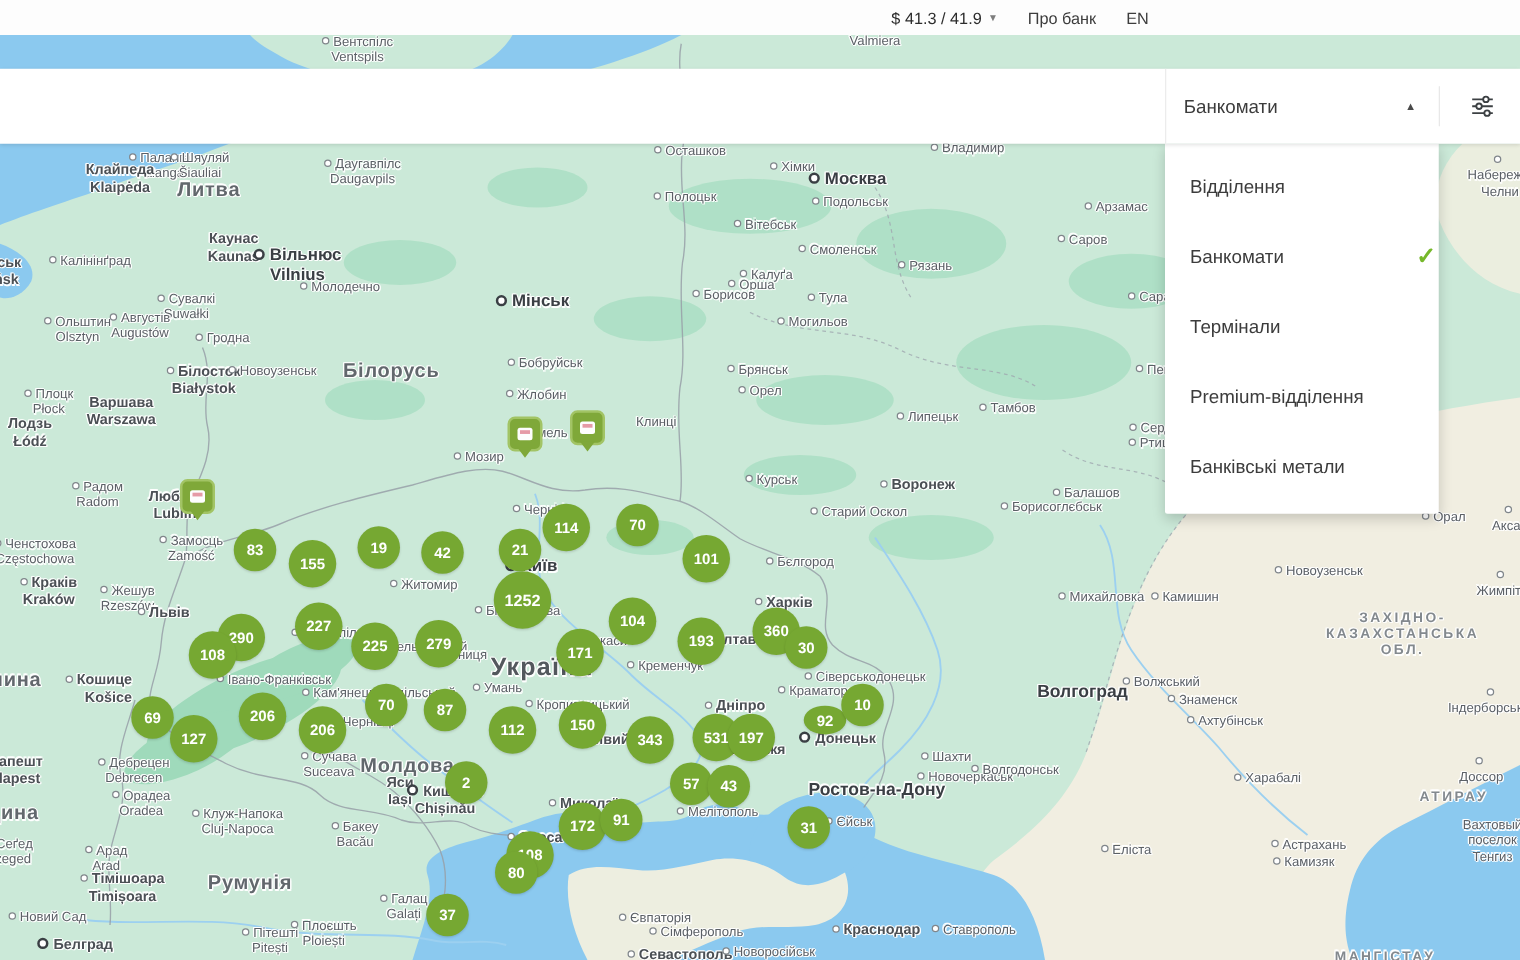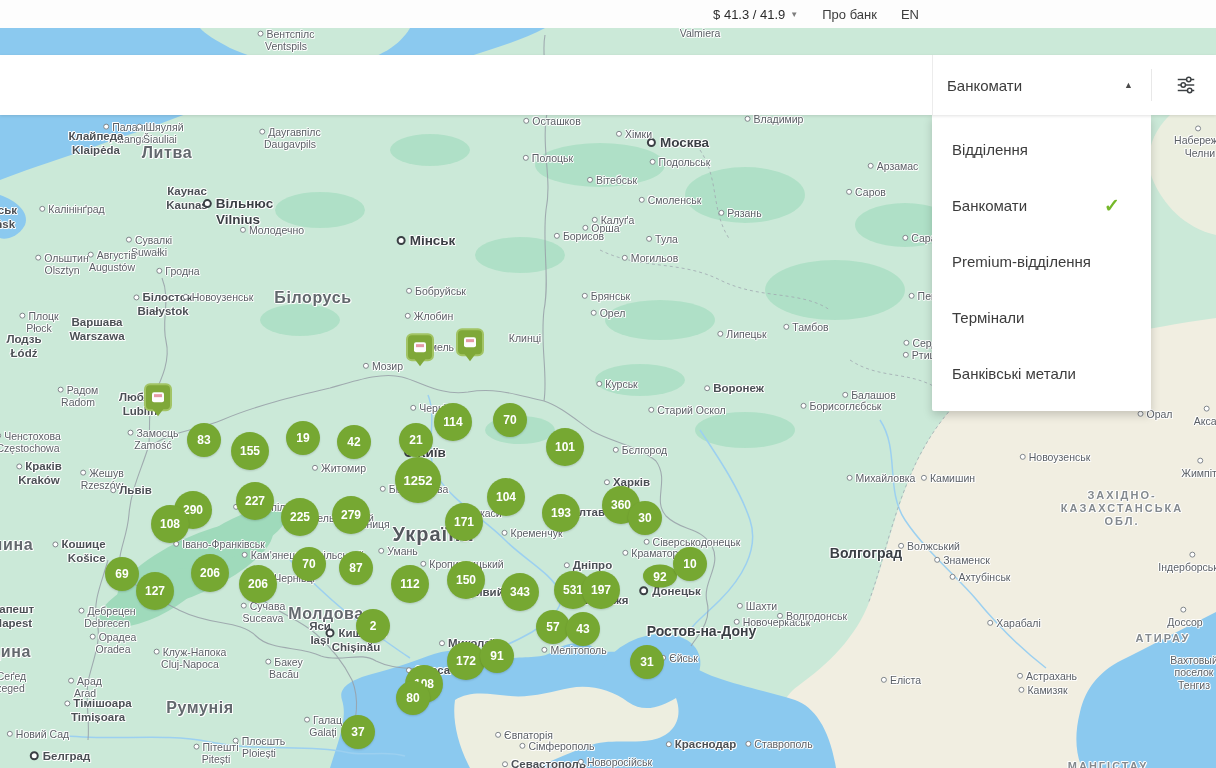"Відділення" .dd-item { padding: 0 31px 0 20px -> 0 2px 0 20px }
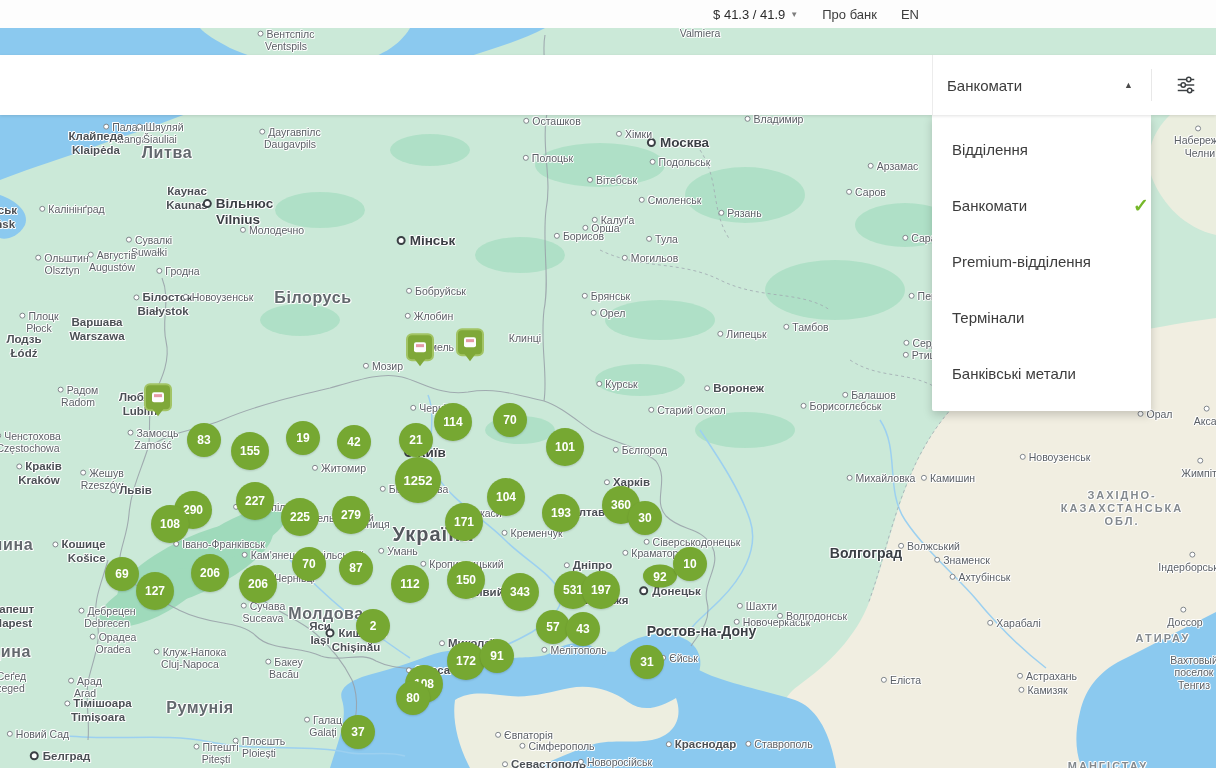"Premium-відділення" div.dd-item { order: before "Термінали" -> after "Термінали" }
